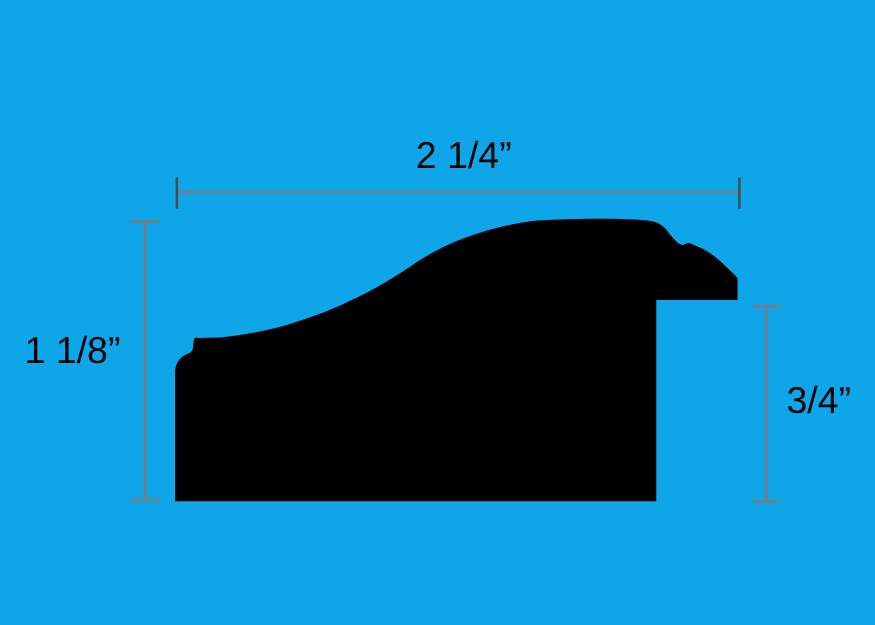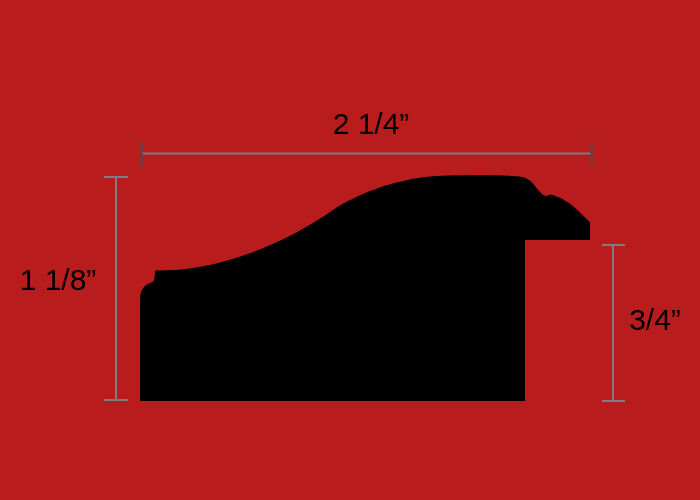"2 1/4”" .stage { background: #b91c1c -> #0ea5e9 }
